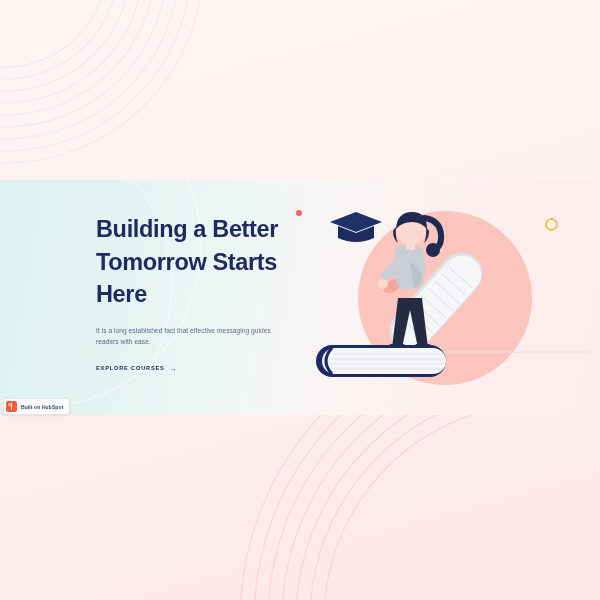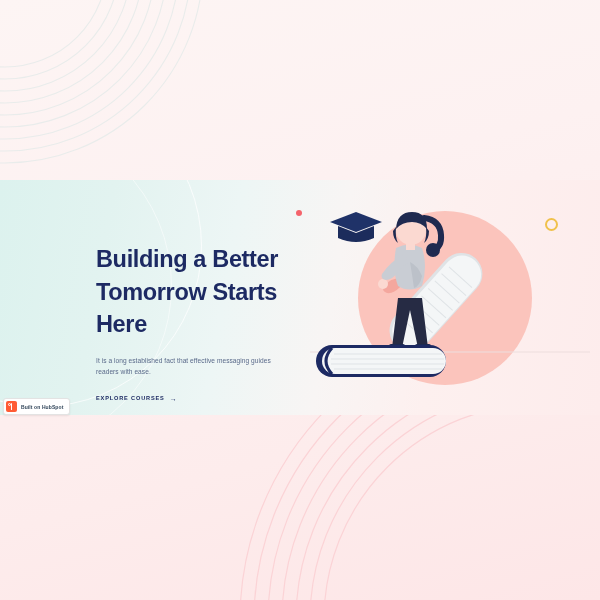"Building a Better Tomorrow Starts" .copy { top: 63px -> 33px }
